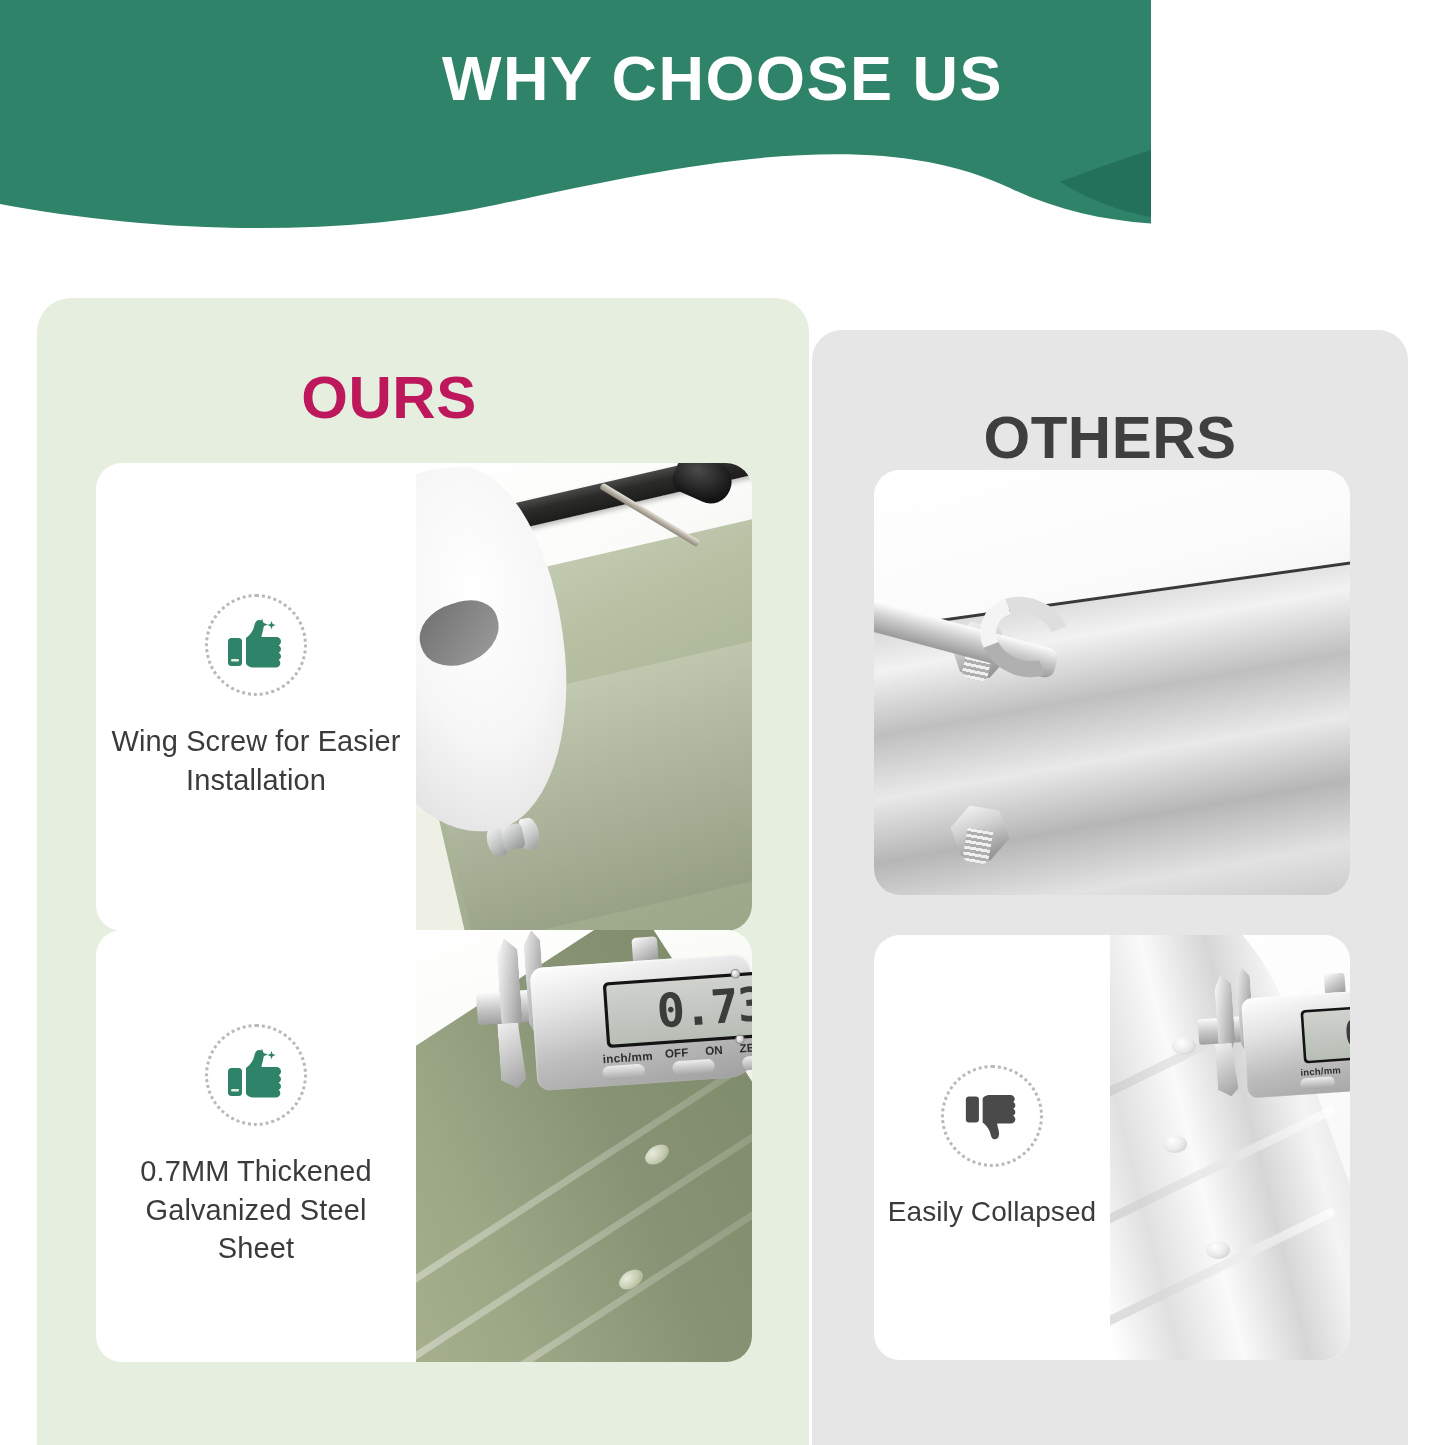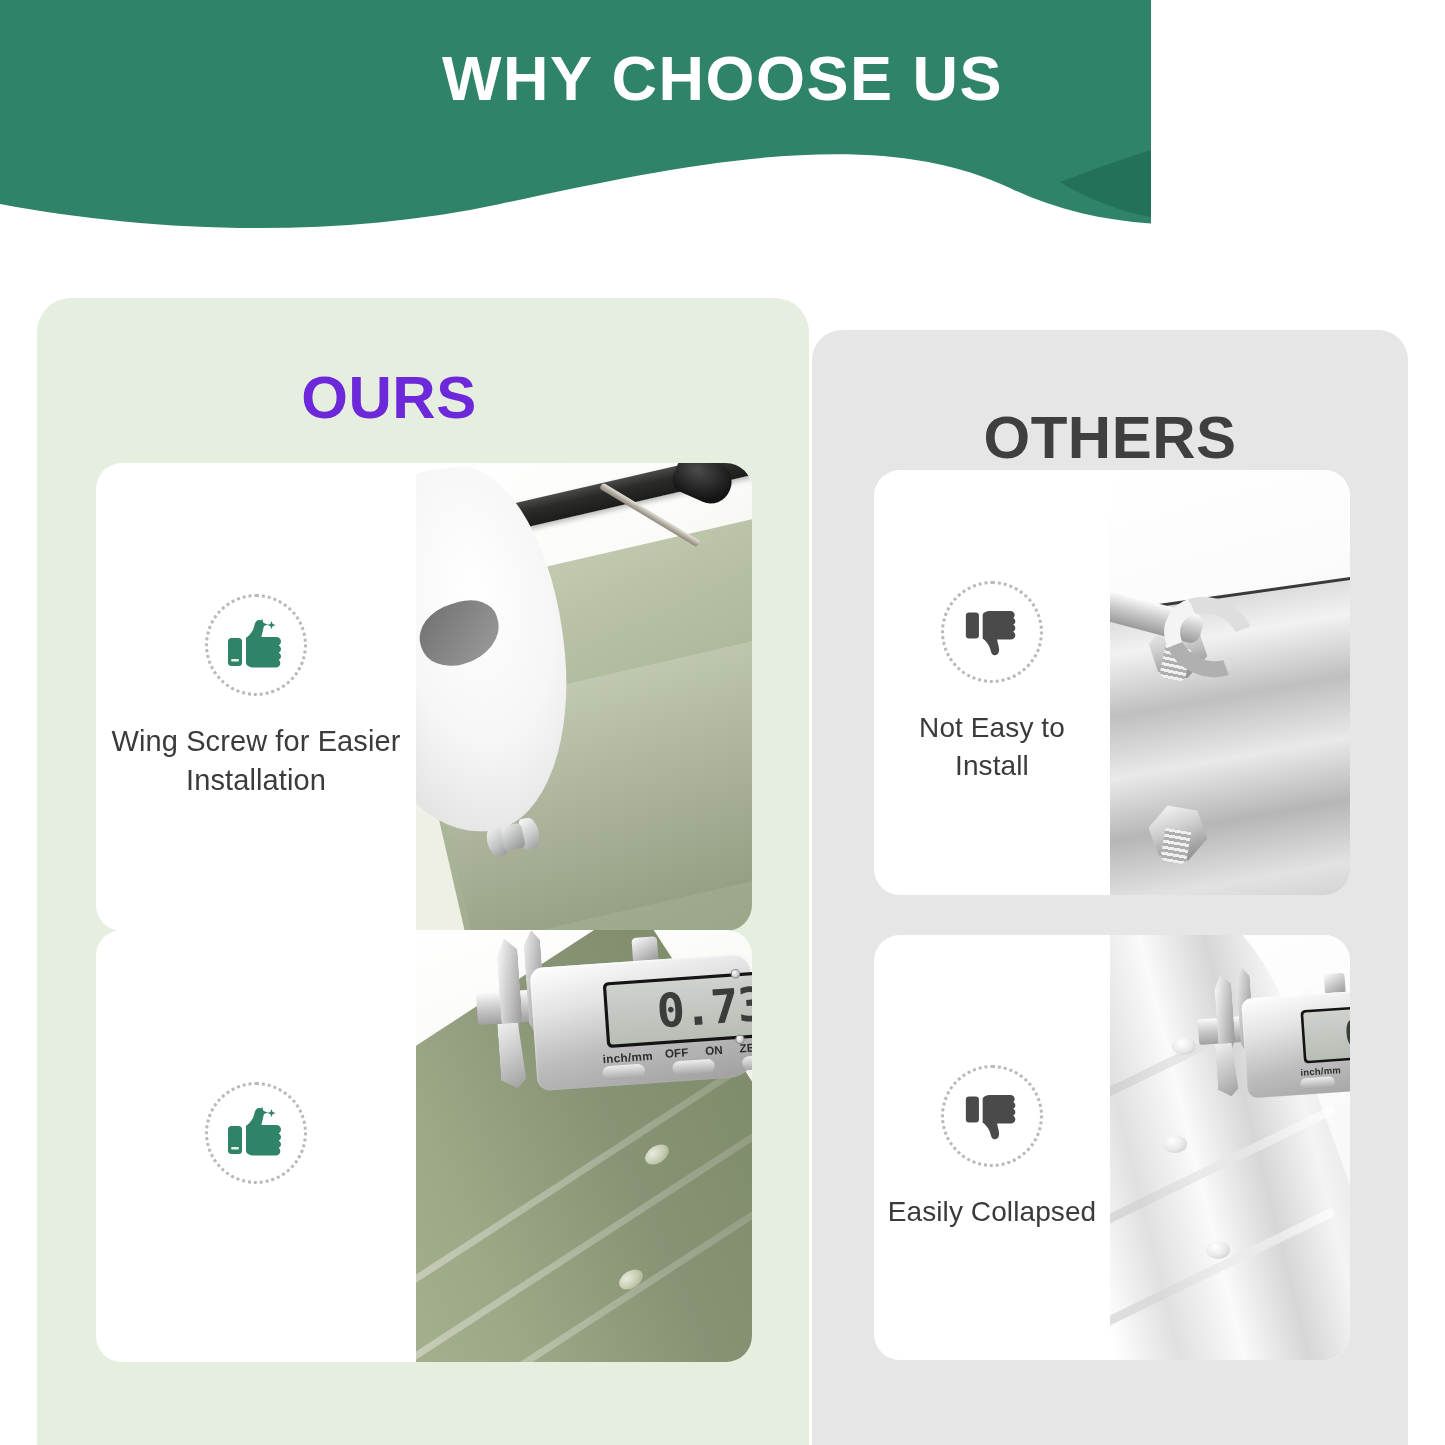"OURS" #ours-heading { color: #6d28d9 -> #be185d }
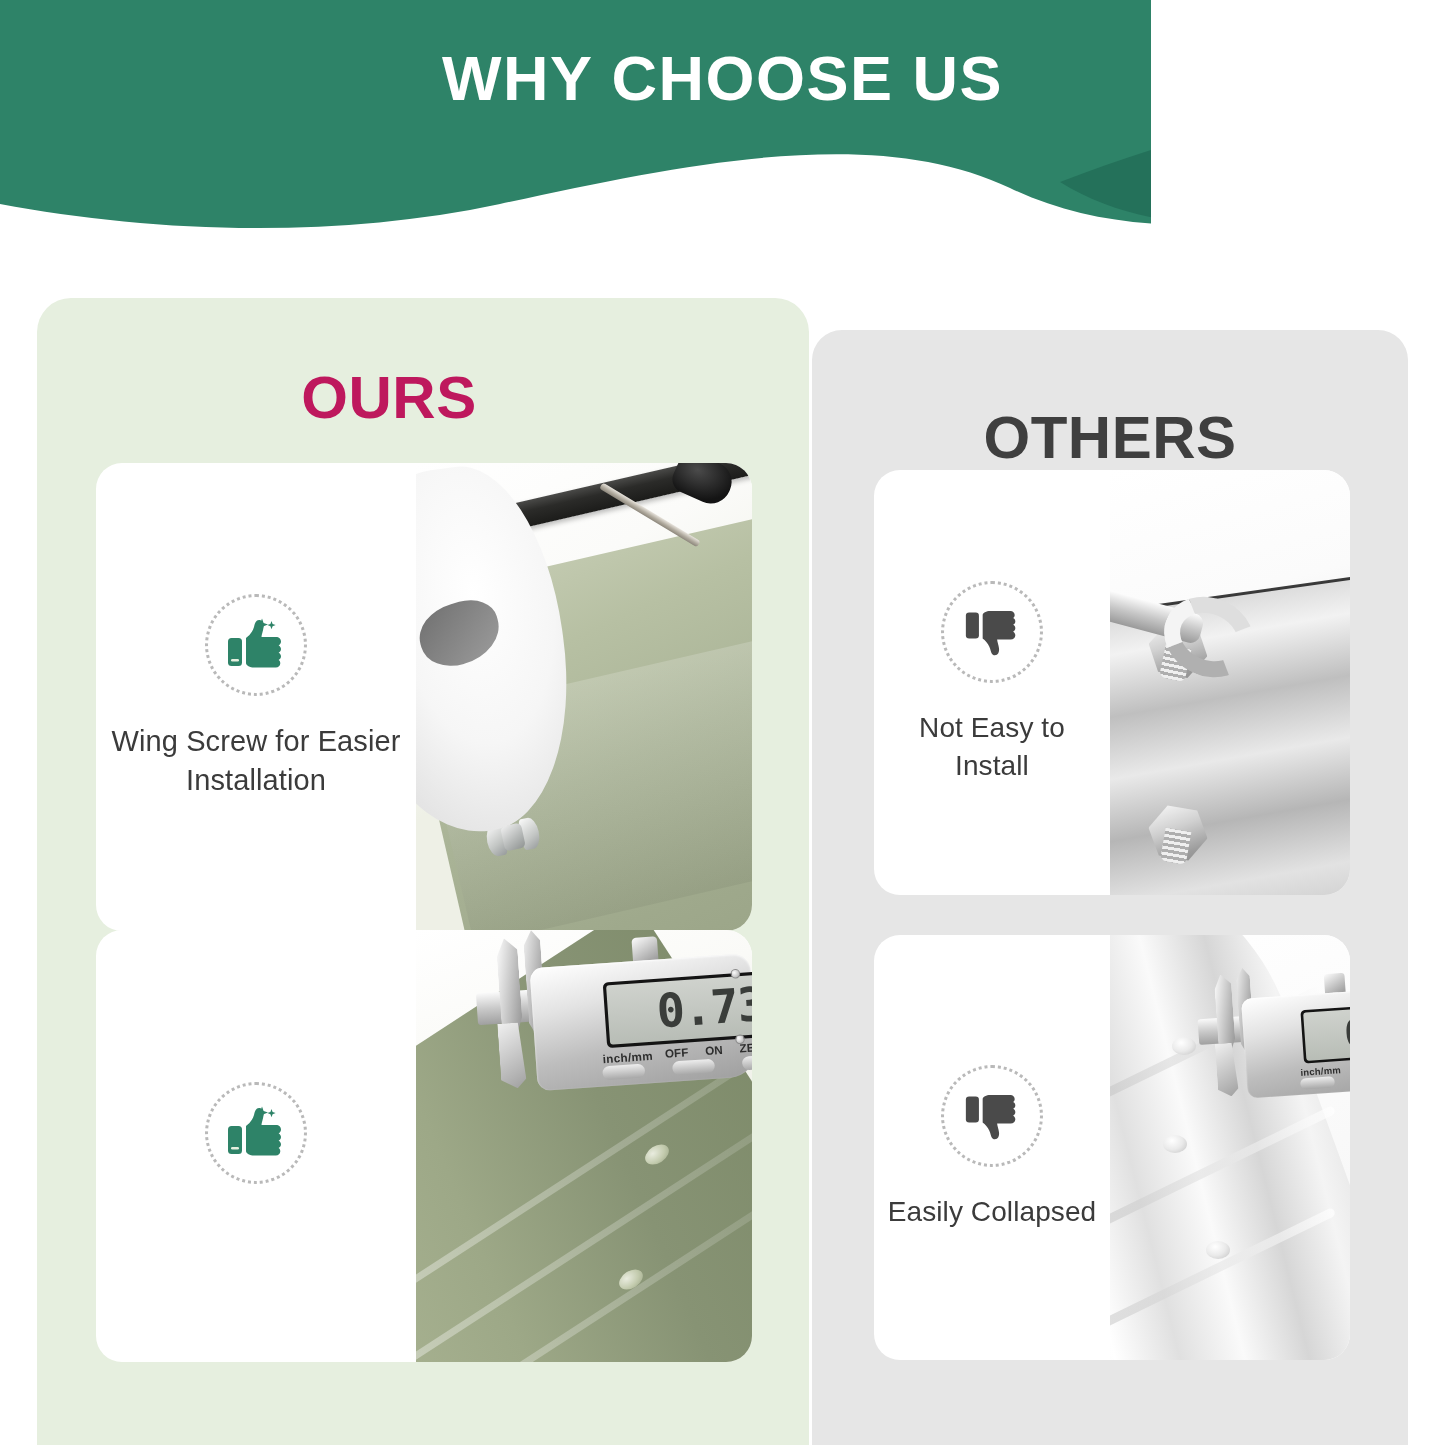"Not Easy to Install" div.card-text-col { html: <div> <div> <svg> <rect></rect> <path></path> </svg> </div> <div>Not Easy to Install</div> </div> -> none }
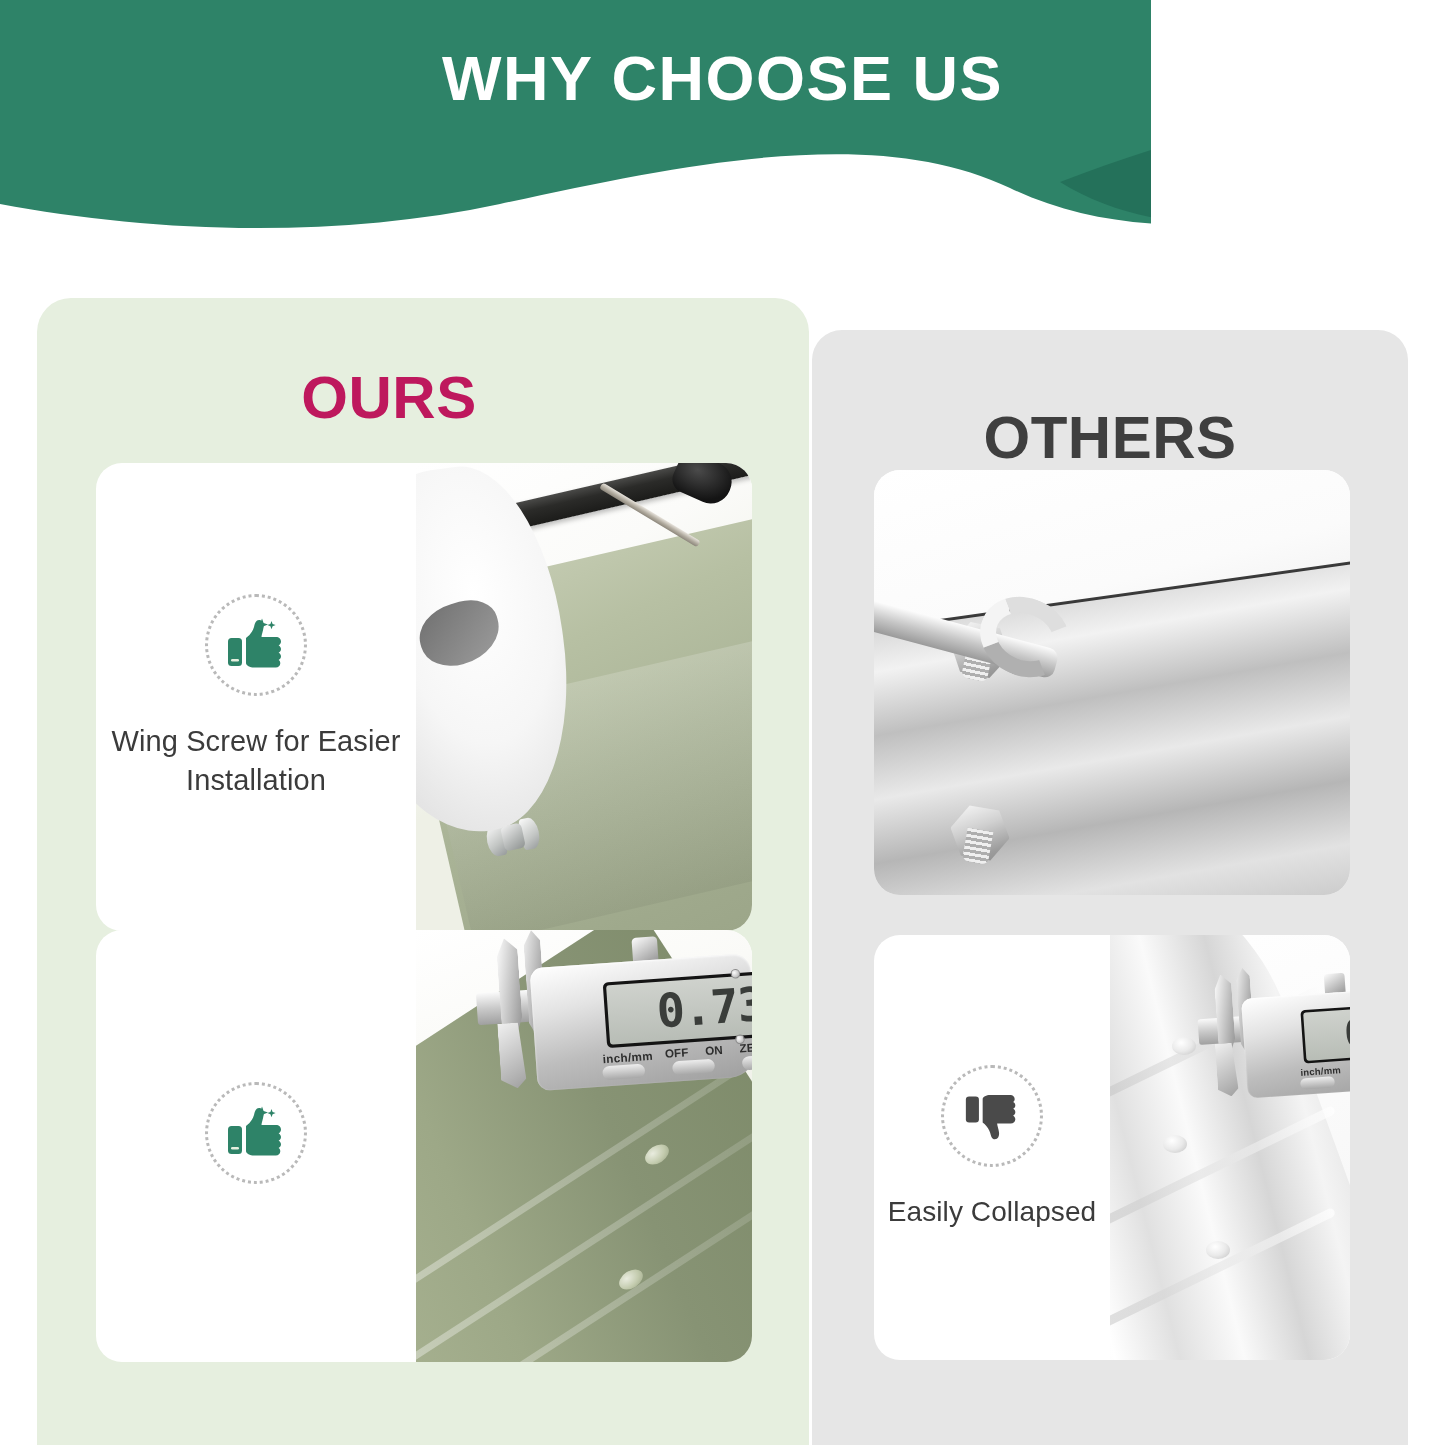"0.7MM Thickened Galvanized Steel Sheet" div.card-label { html: none -> <div>0.7MM Thickened Galvanized Steel Sheet</div> }
